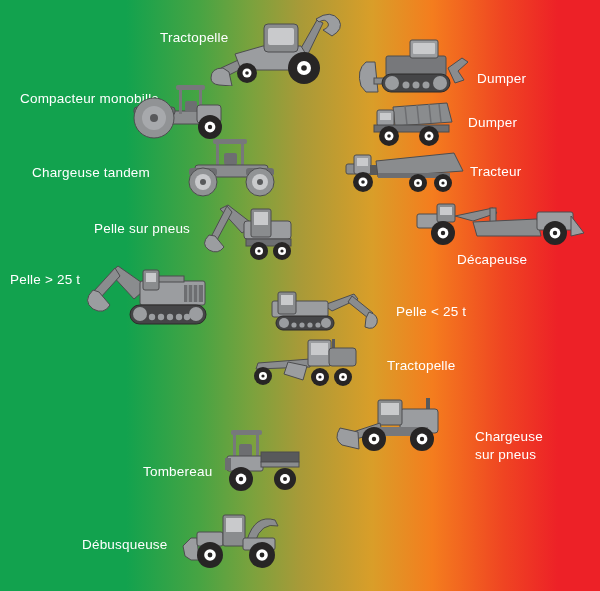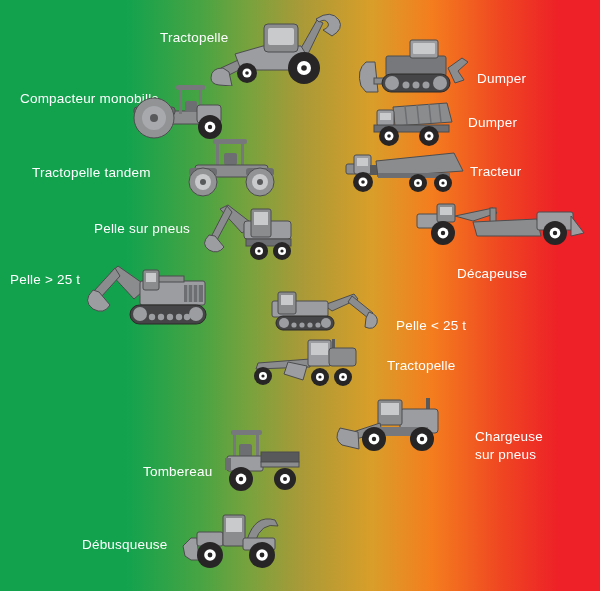"Tractopelle tandem" div.lbl { text: Tractopelle -> Chargeuse }
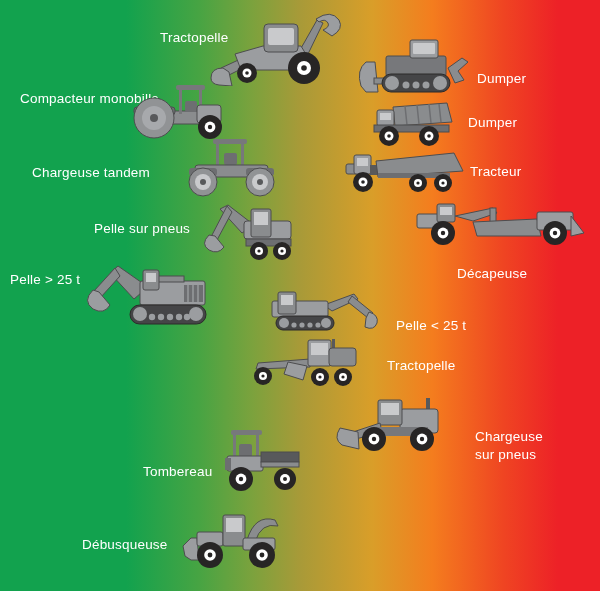"Décapeuse" div.lbl { top: 265px -> 251px }
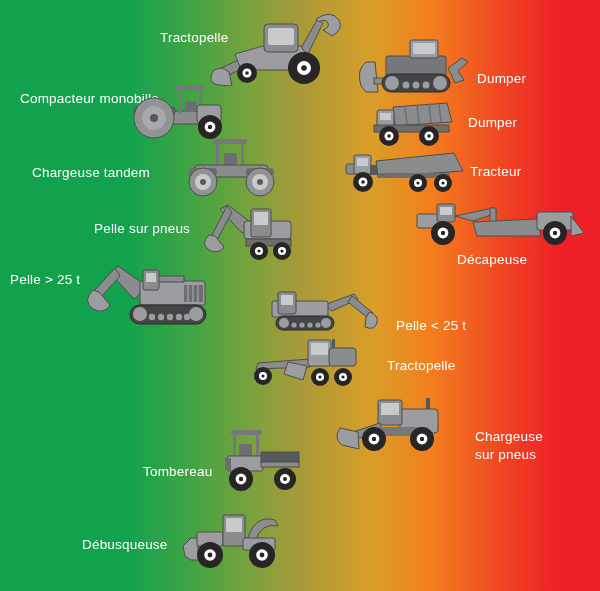"Pelle < 25 t" div.lbl { top: 317px -> 303px }
